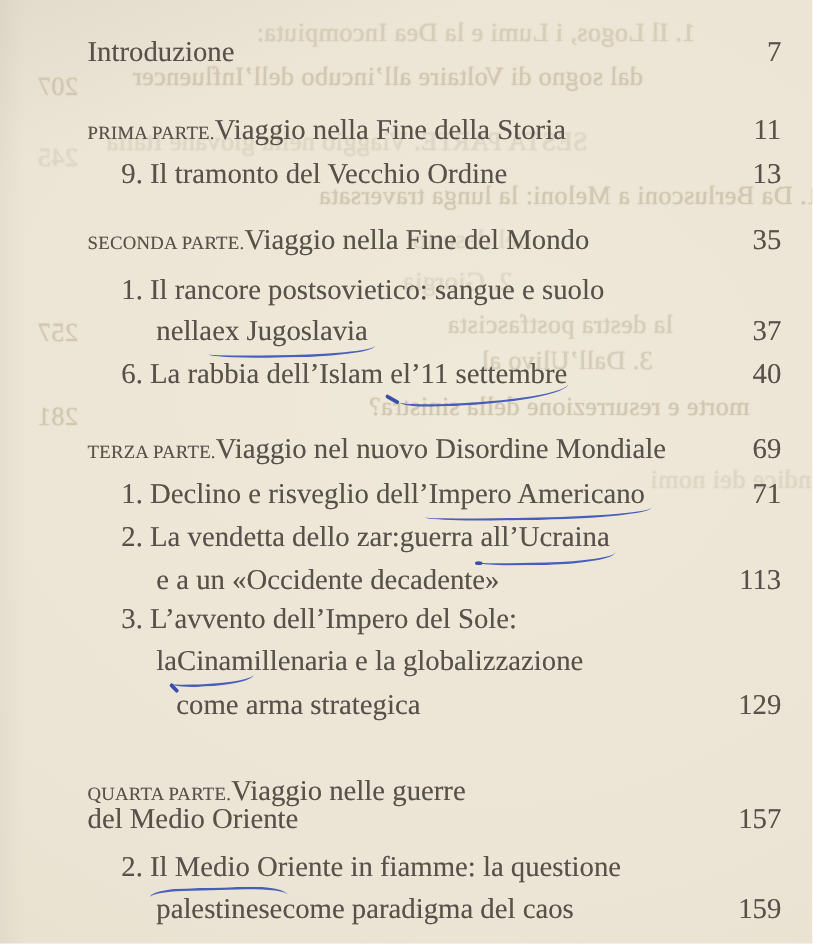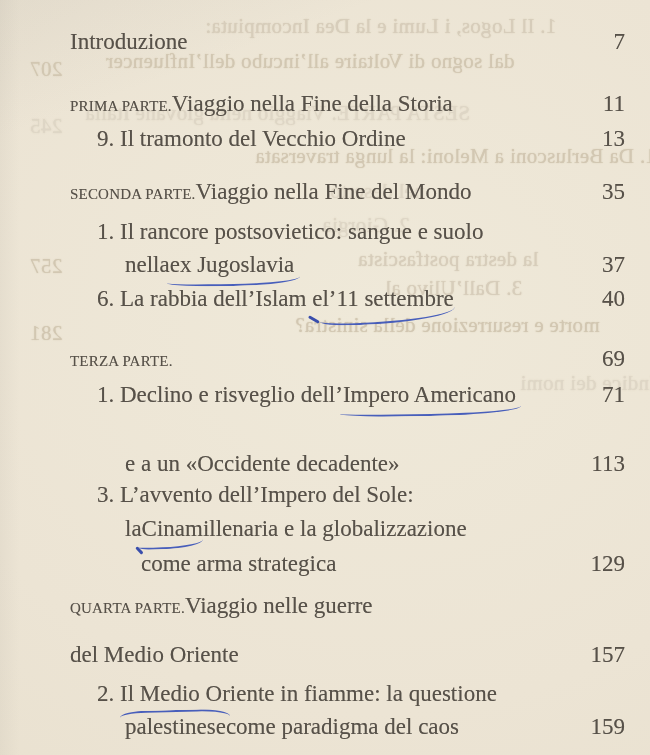"Viaggio nel nuovo Disordine Mondiale" span { html: none -> <span> Viaggio nel nuovo Disordine Mondiale</span> }
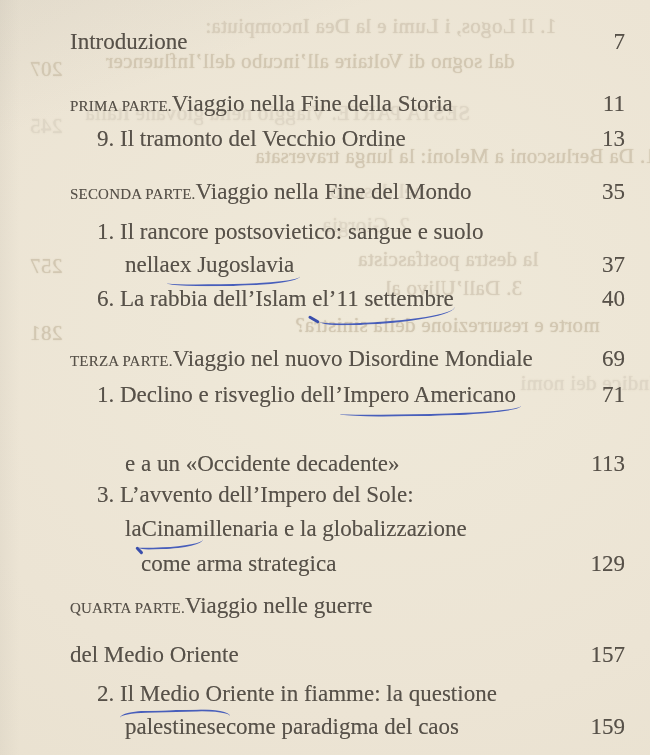"2. La vendetta dello zar:" div.row { html: none -> <div> <span>2. La vendetta dello zar: </span> <span>guerra all’Ucraina</span> <span></span> </div> }
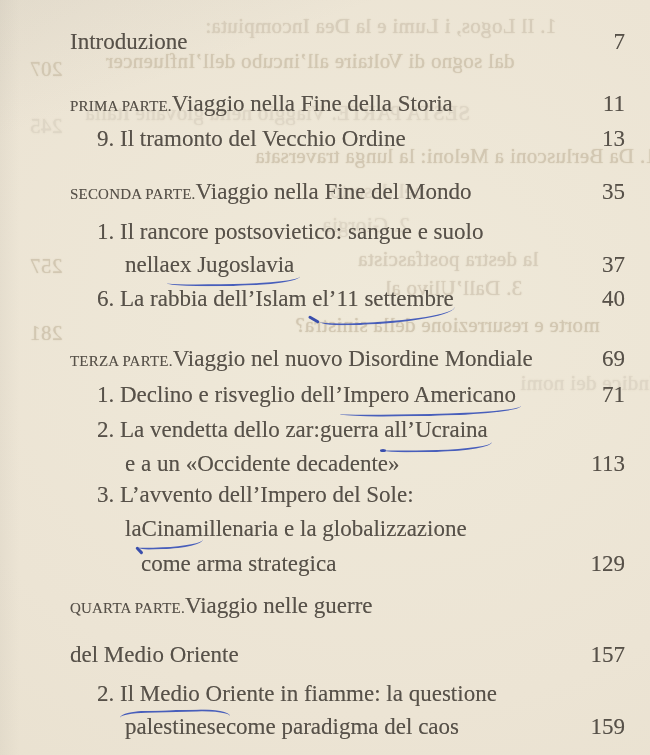"QUARTA PARTE." div.row { top: 592px -> 619px }
